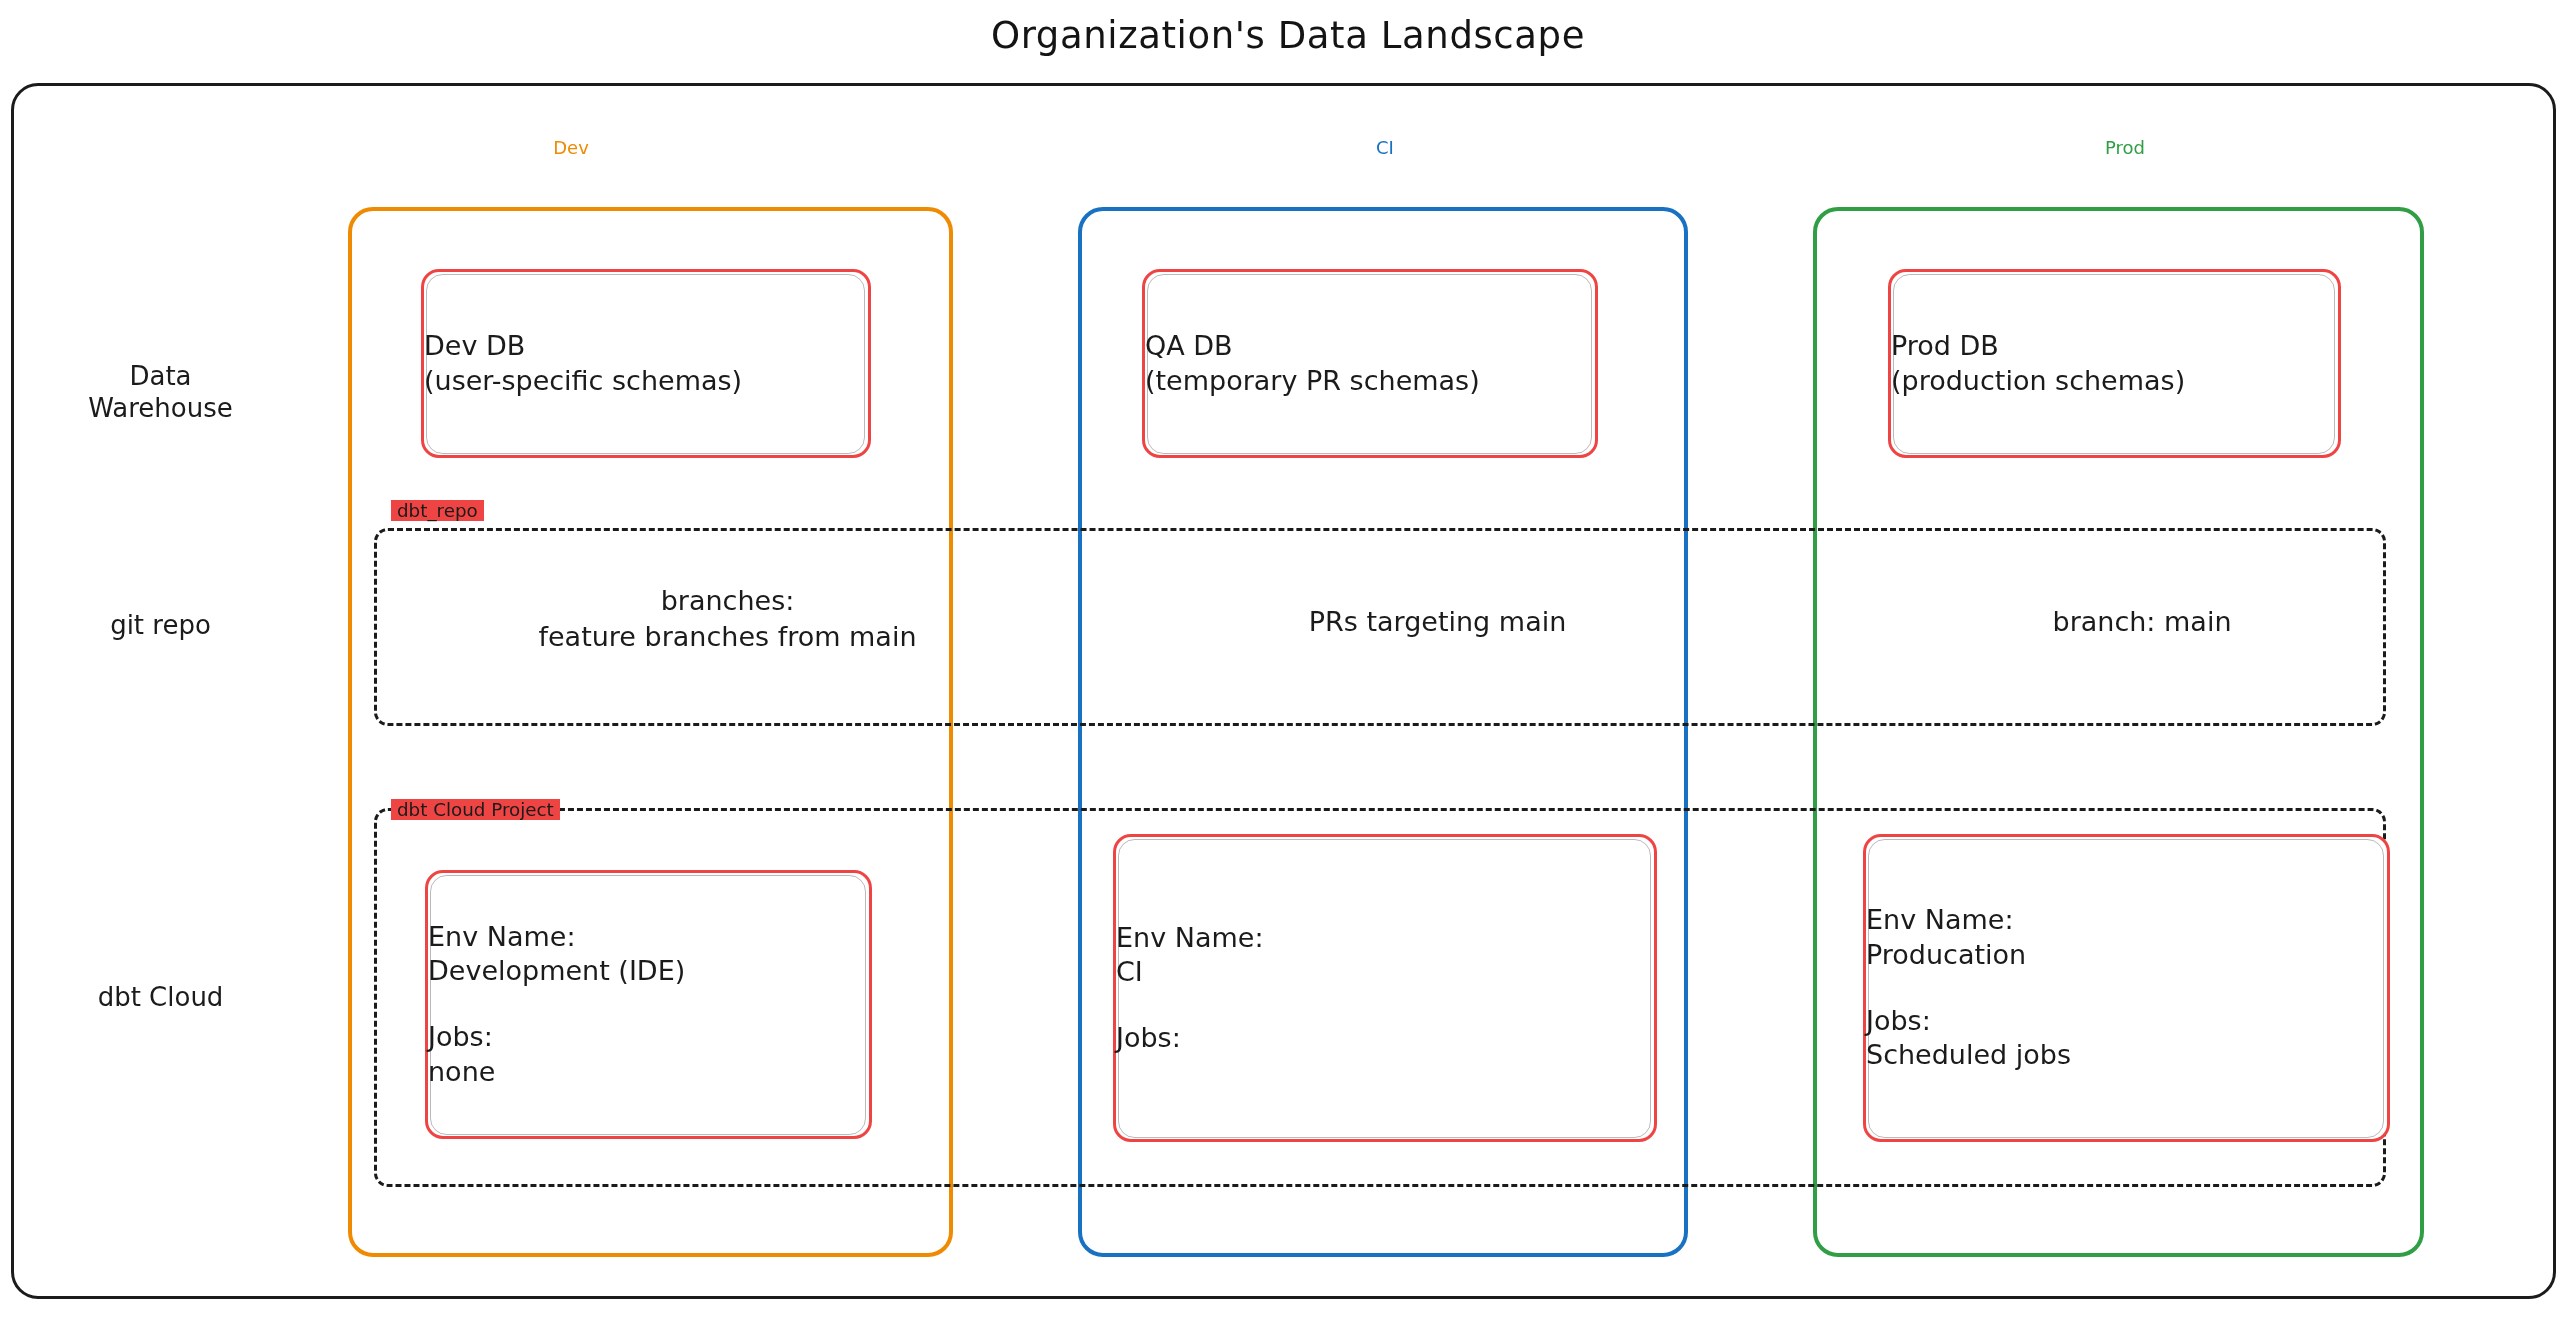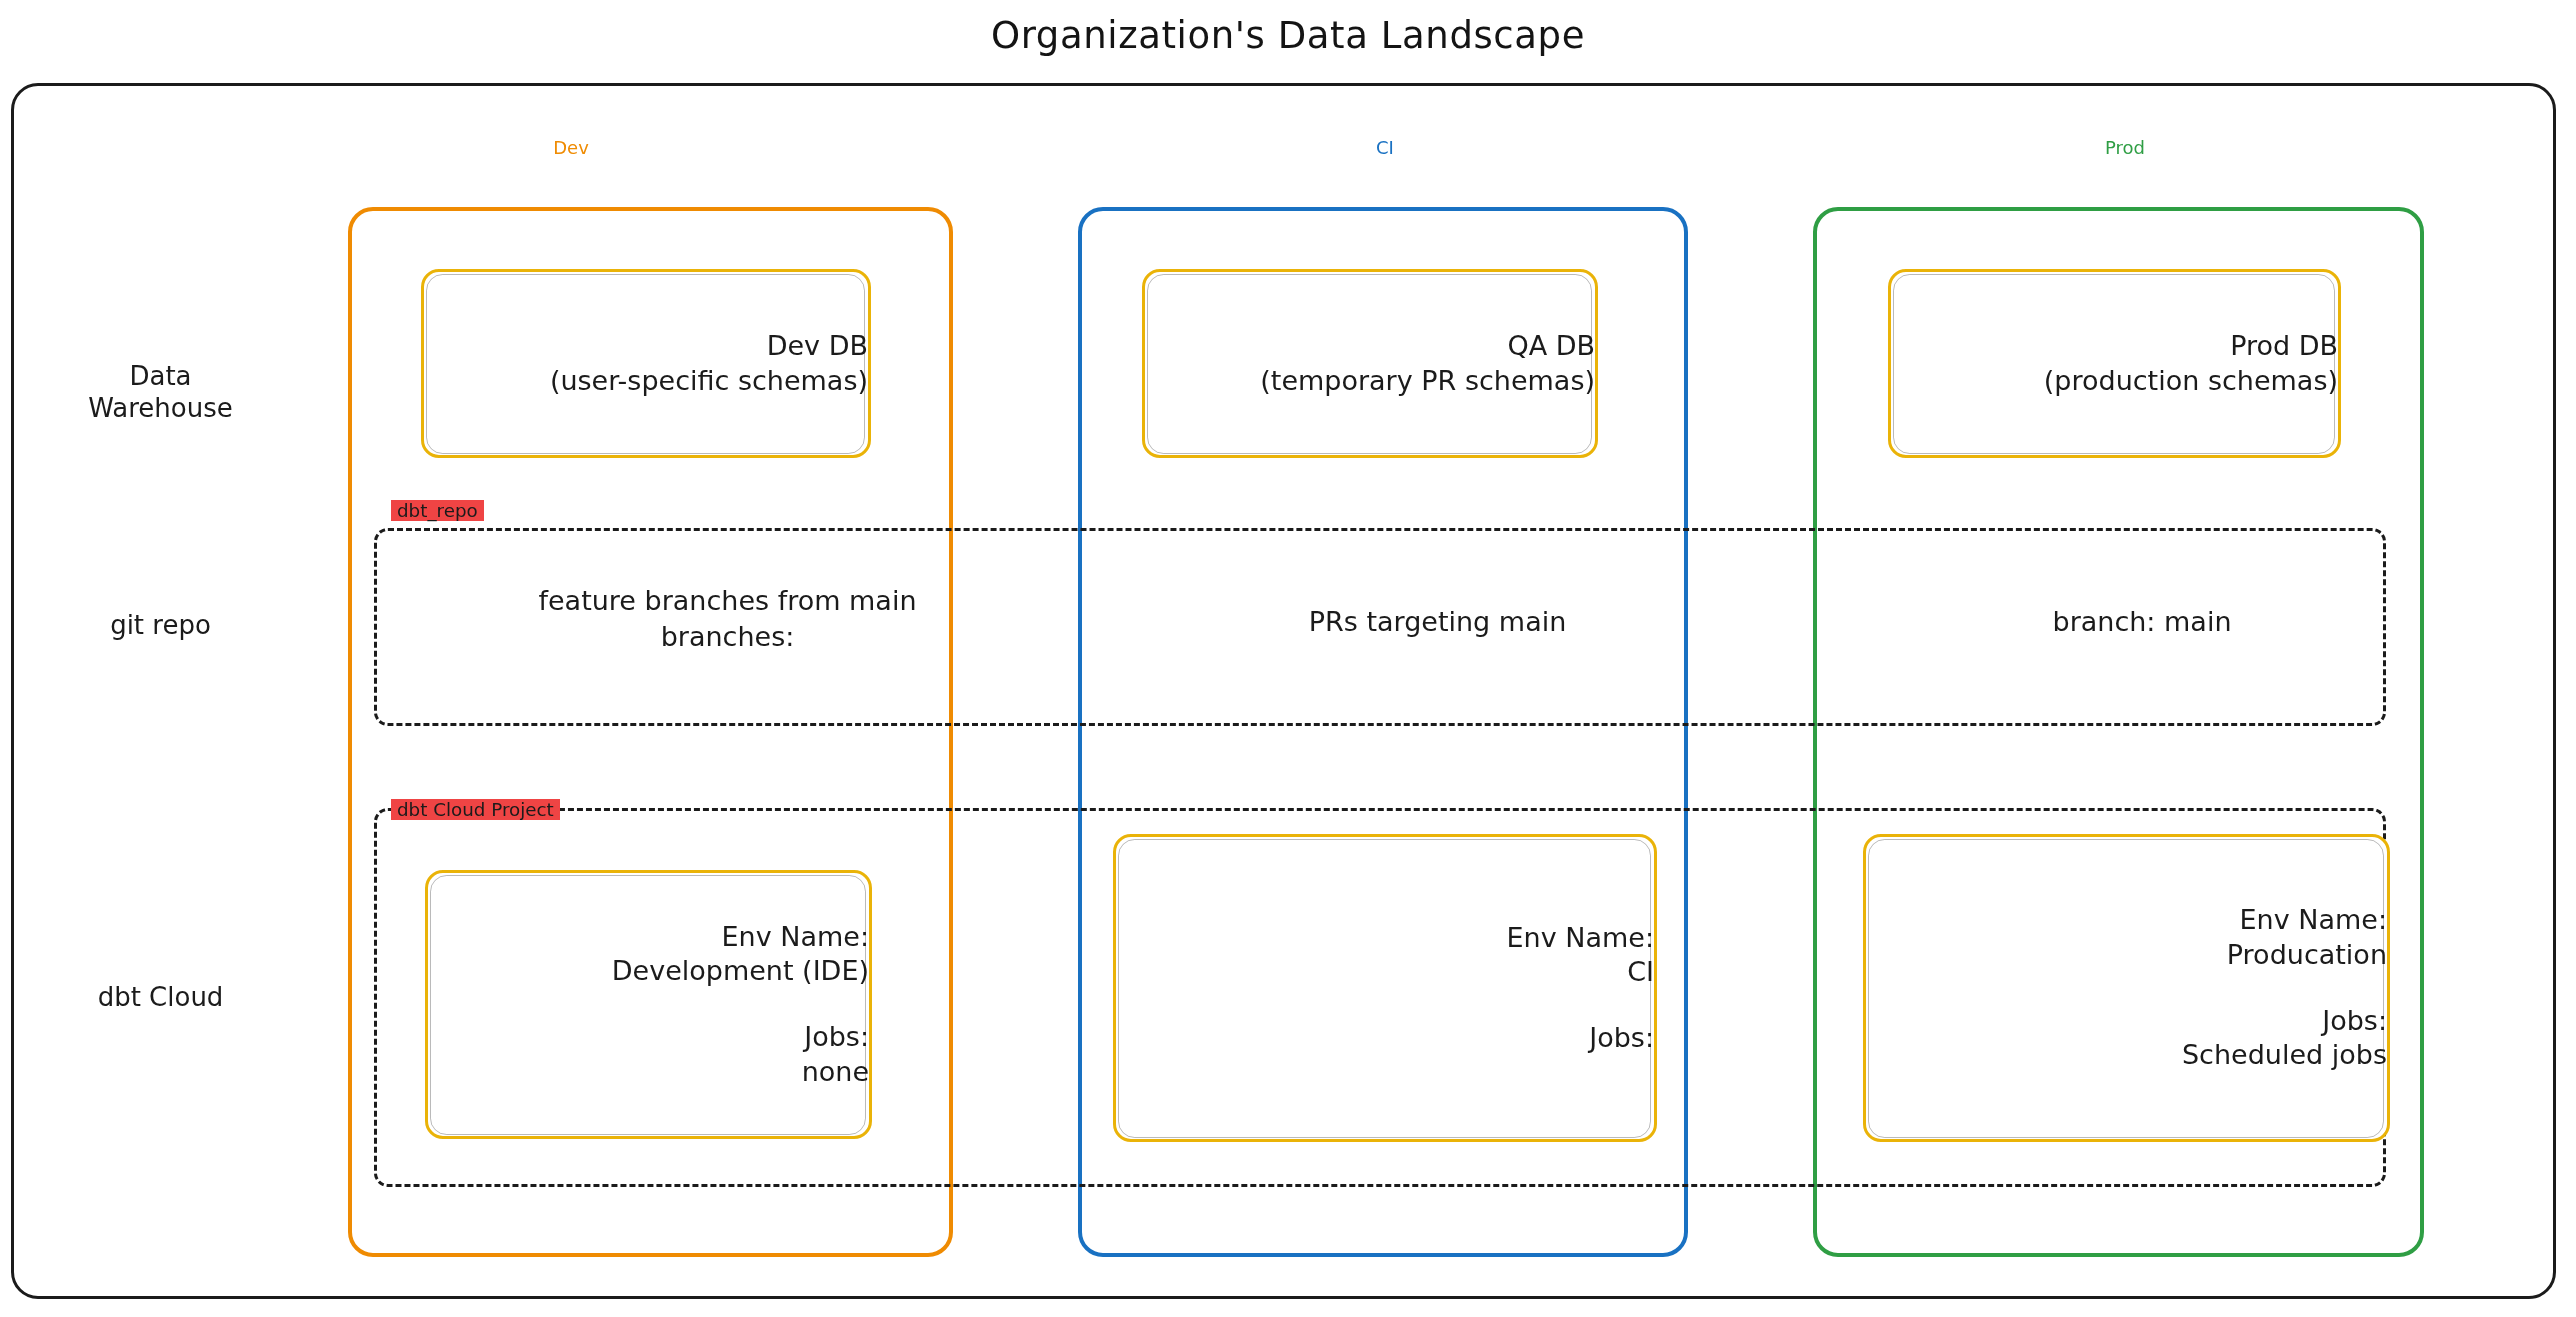"Dev DB" .node-box { align-items: flex-end -> flex-start; border: 3px solid #eab308 -> 3px solid #ef4444 }
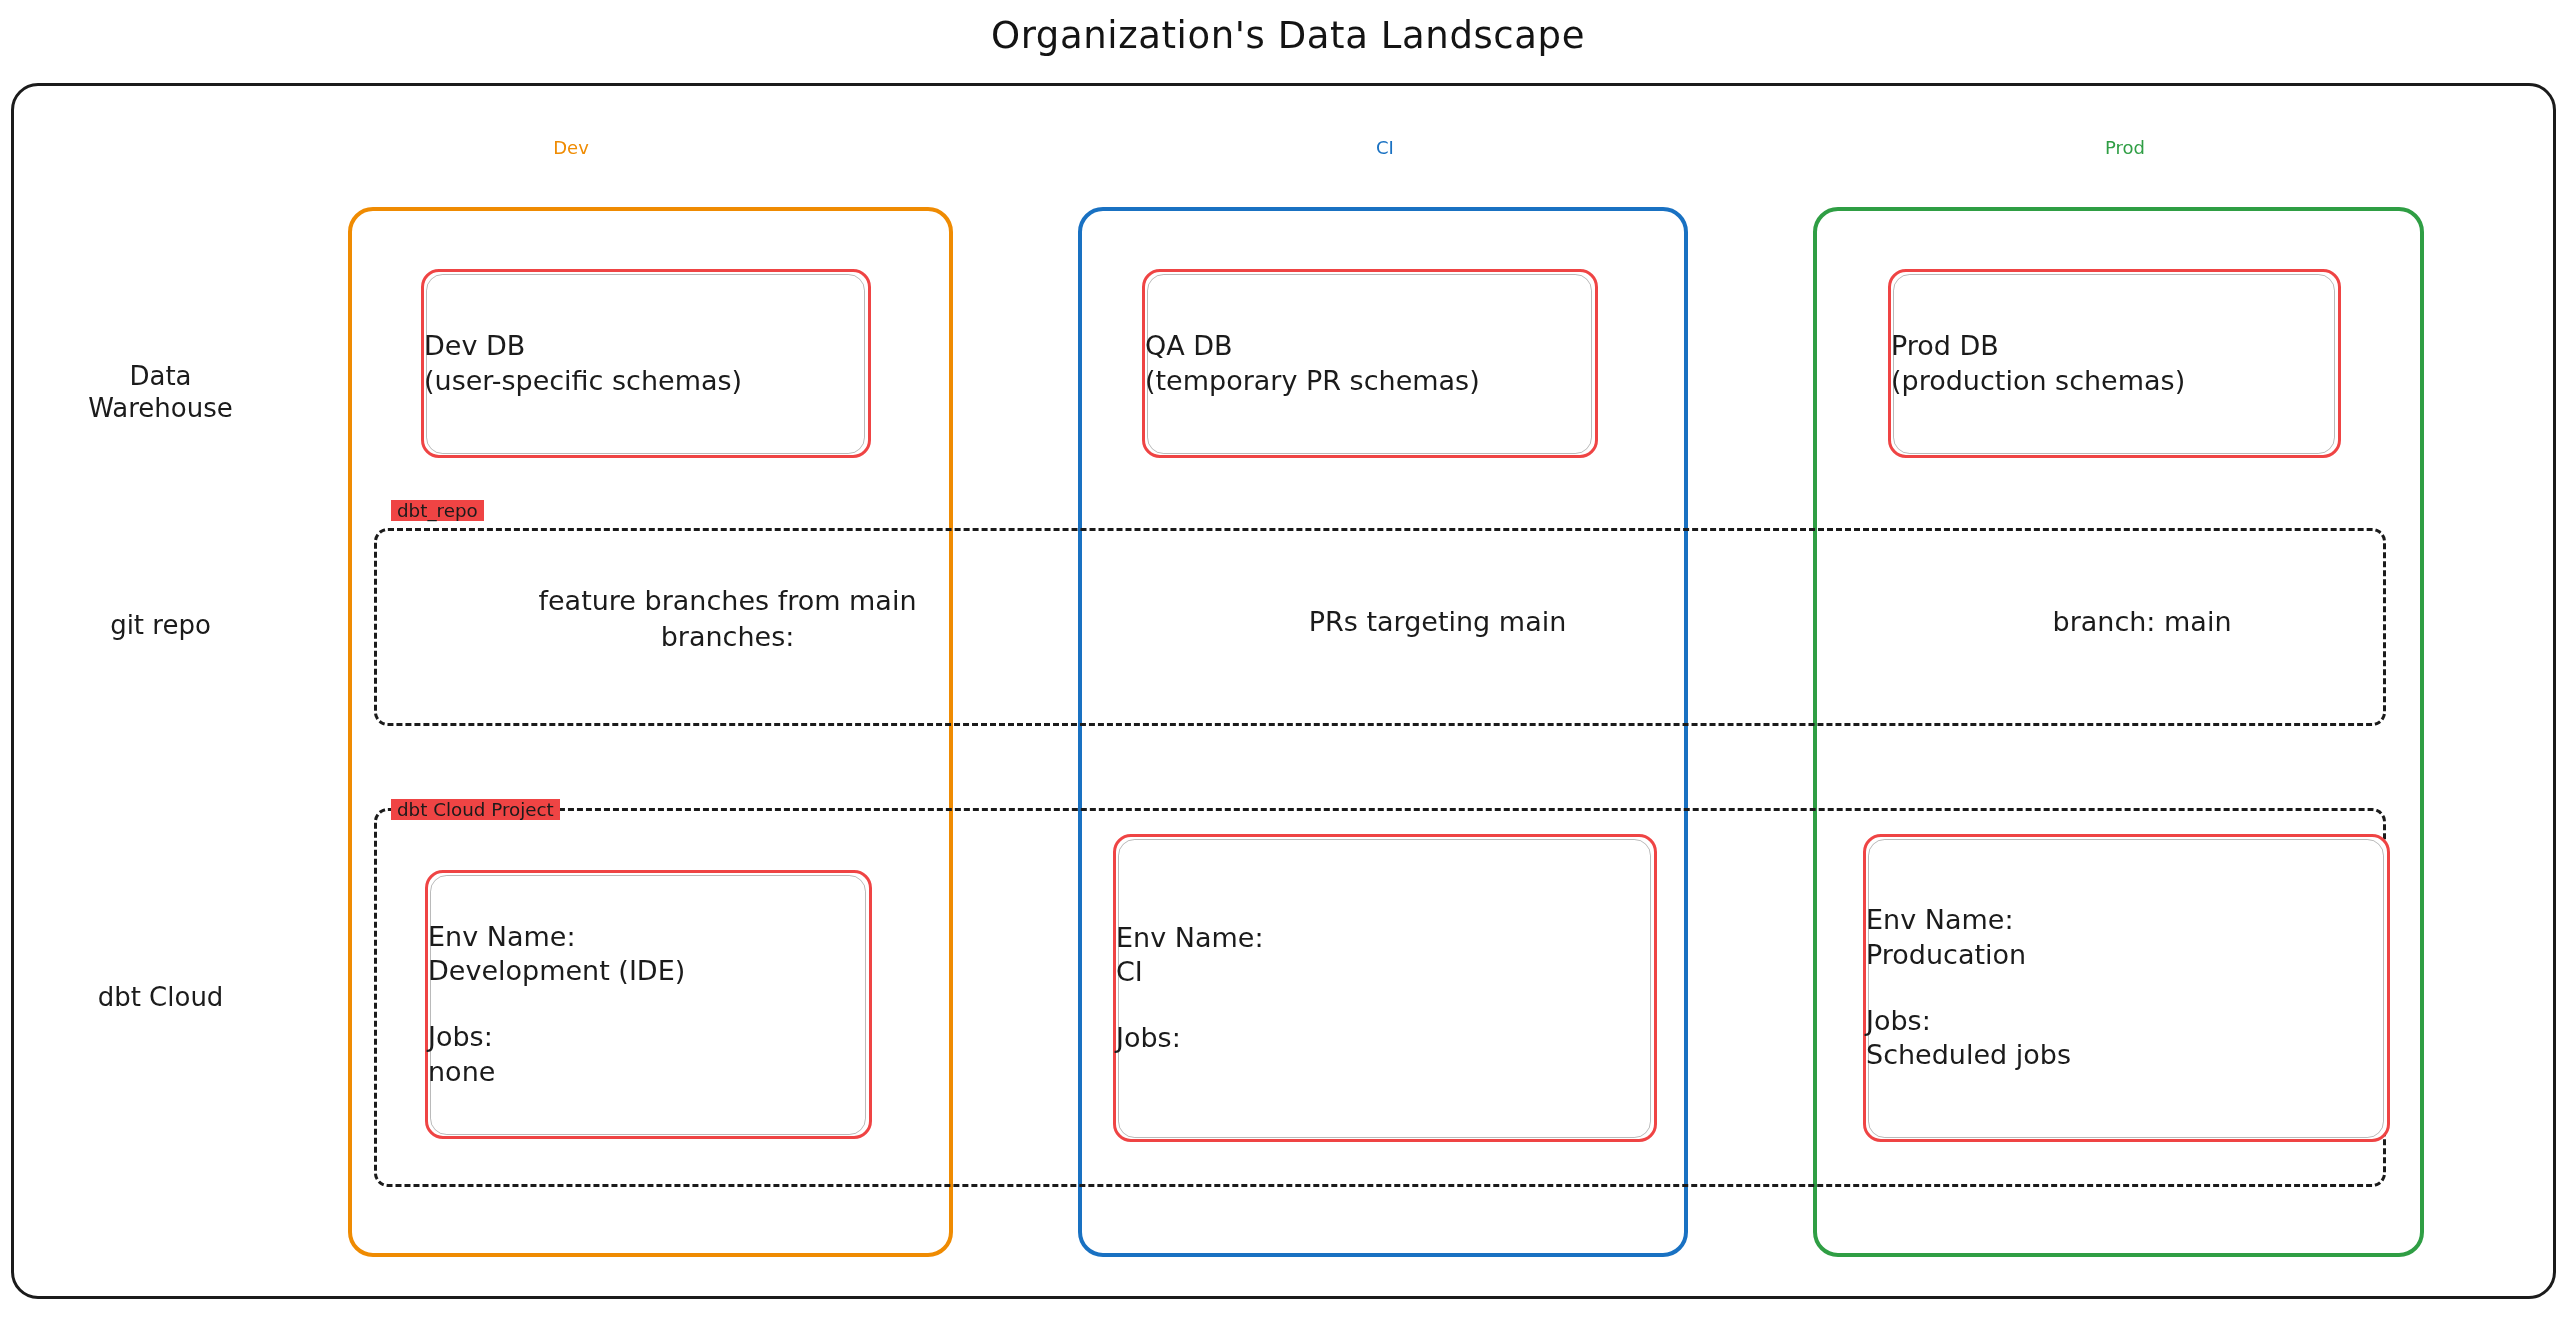"feature branches from main" span.line { order: before "branches:" -> after "branches:" }
